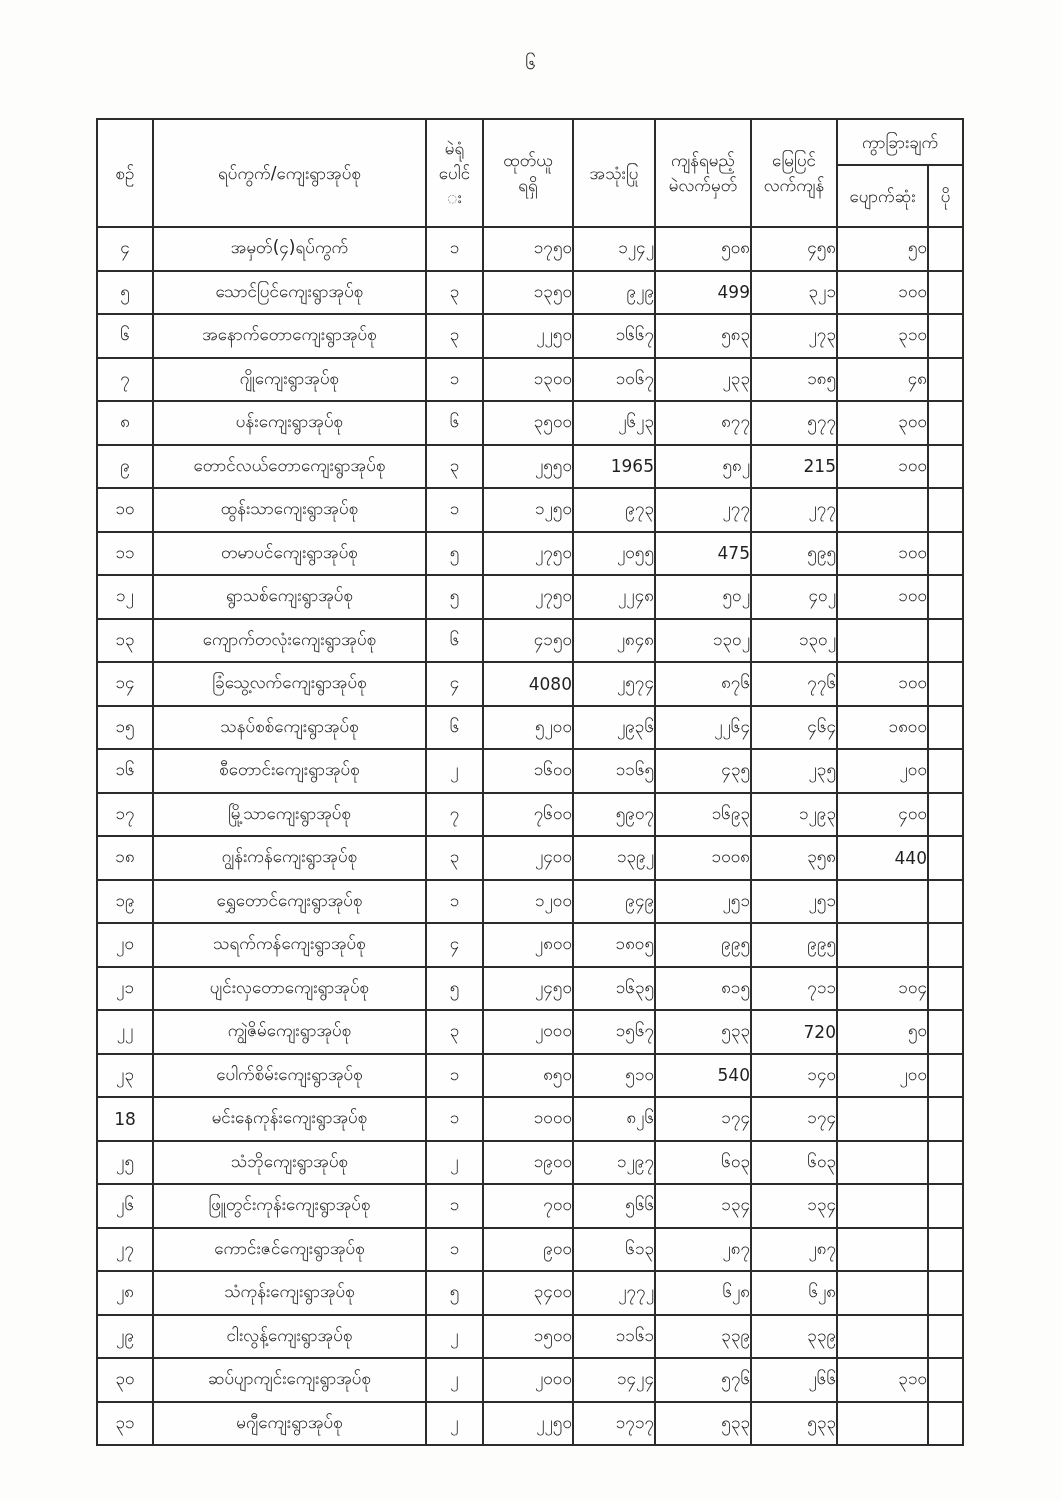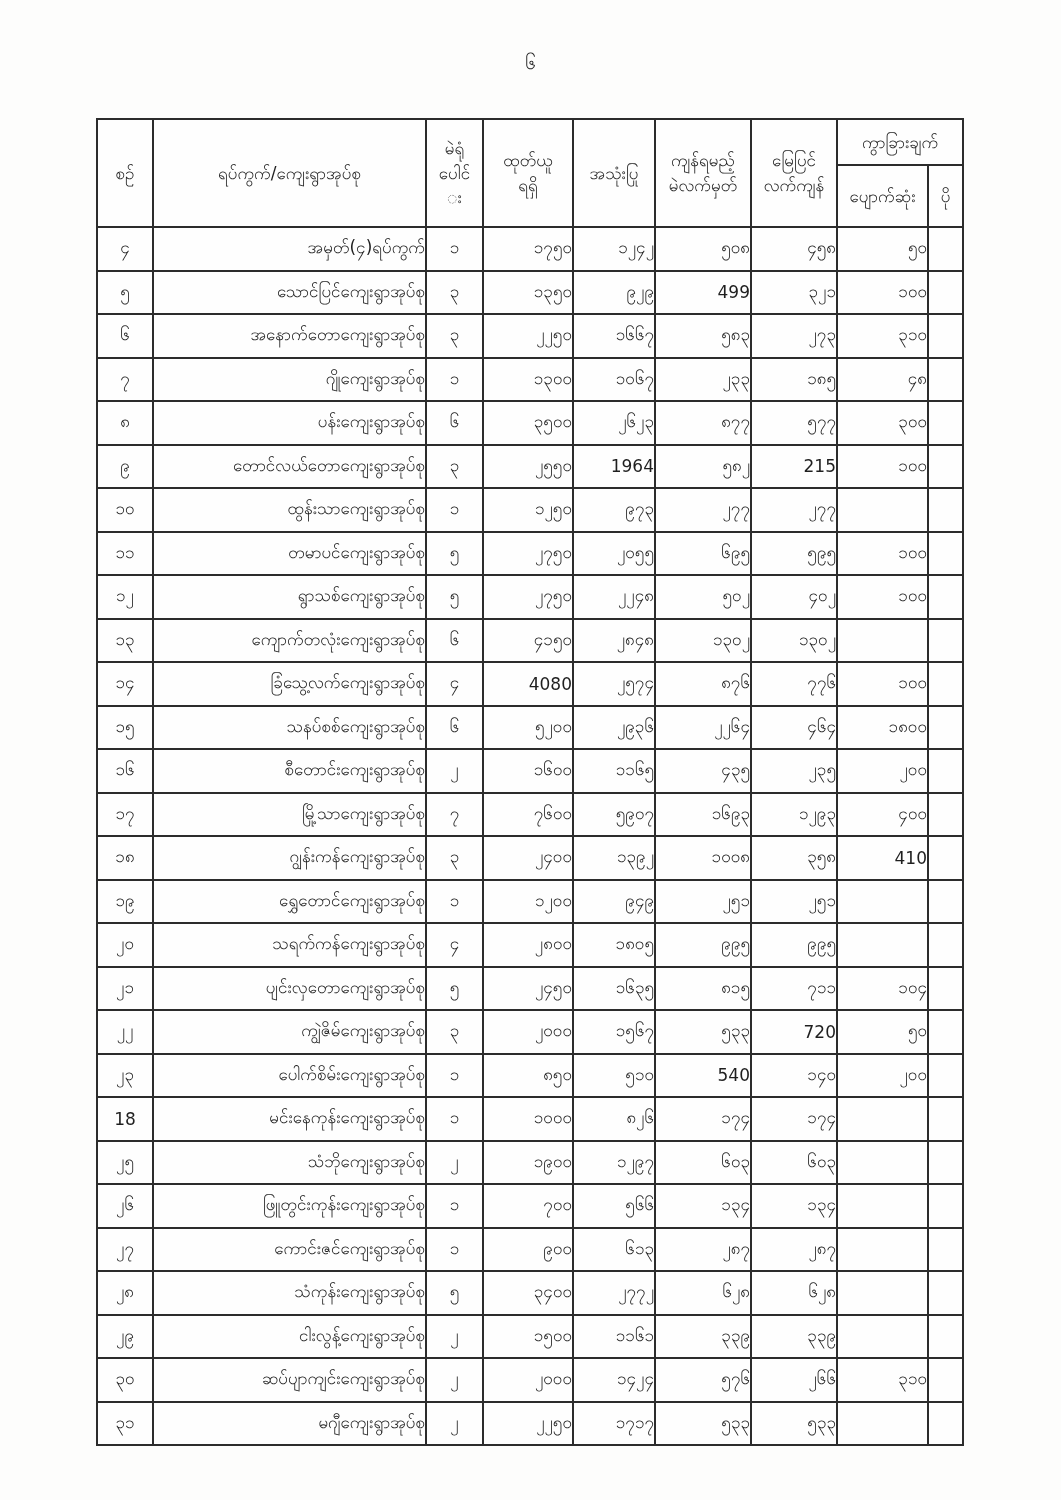"အမှတ်(၄)ရပ်ကွက်" .c-name { text-align: right -> center }
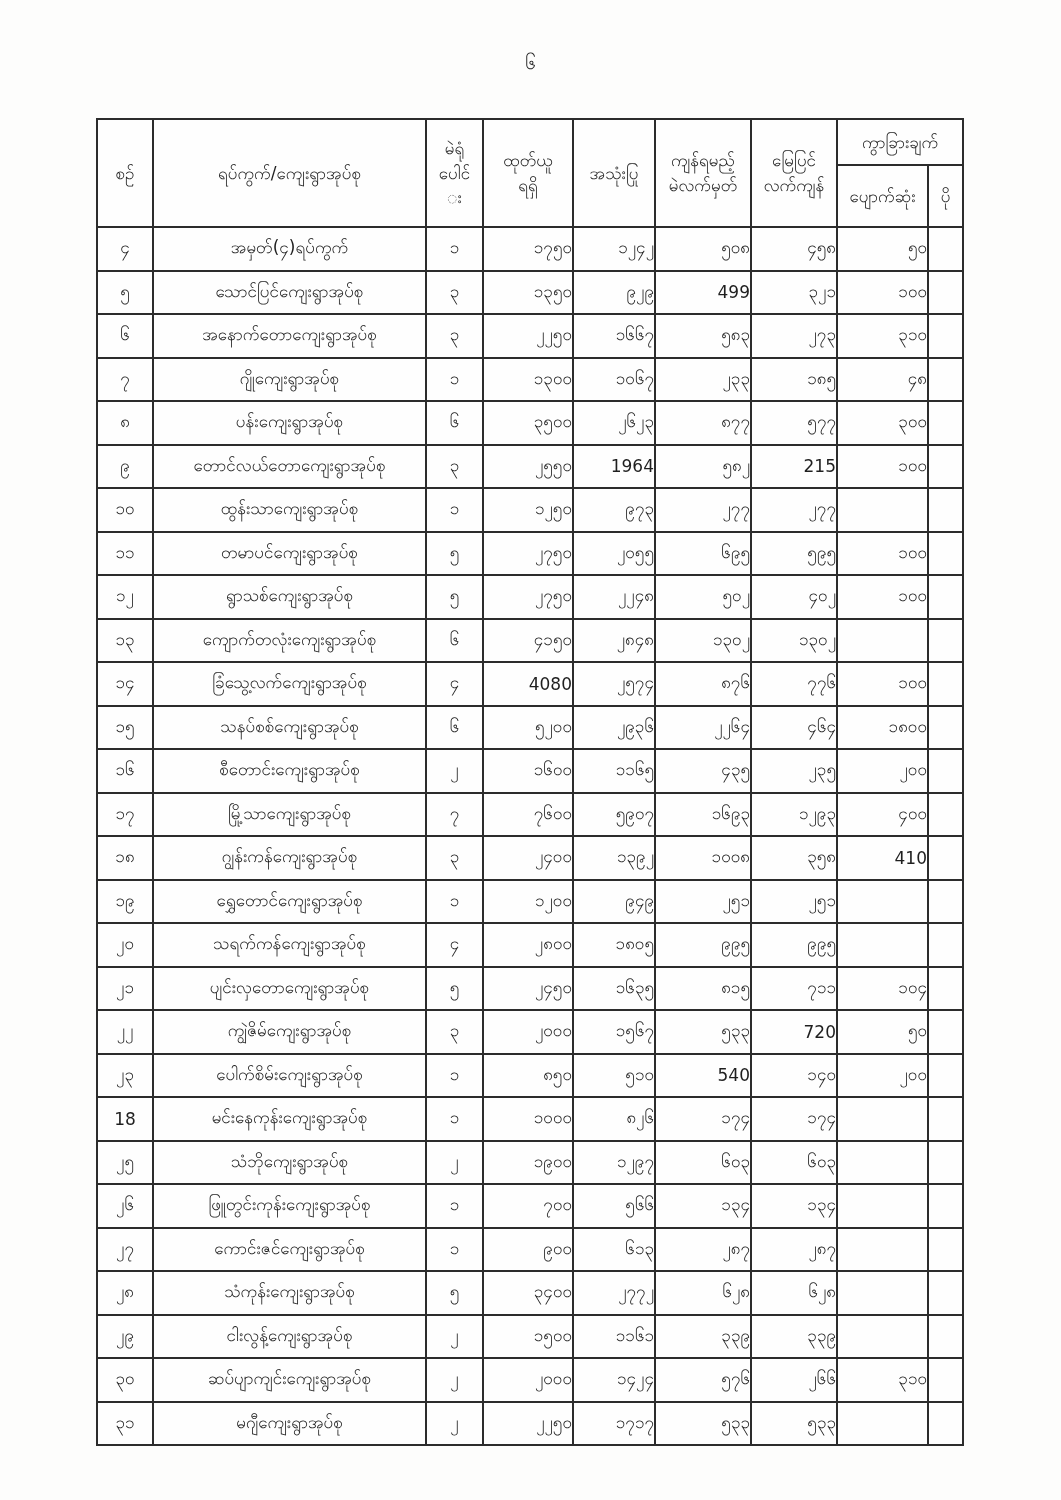"1964" td.c-num { text: 1964 -> 1965 }
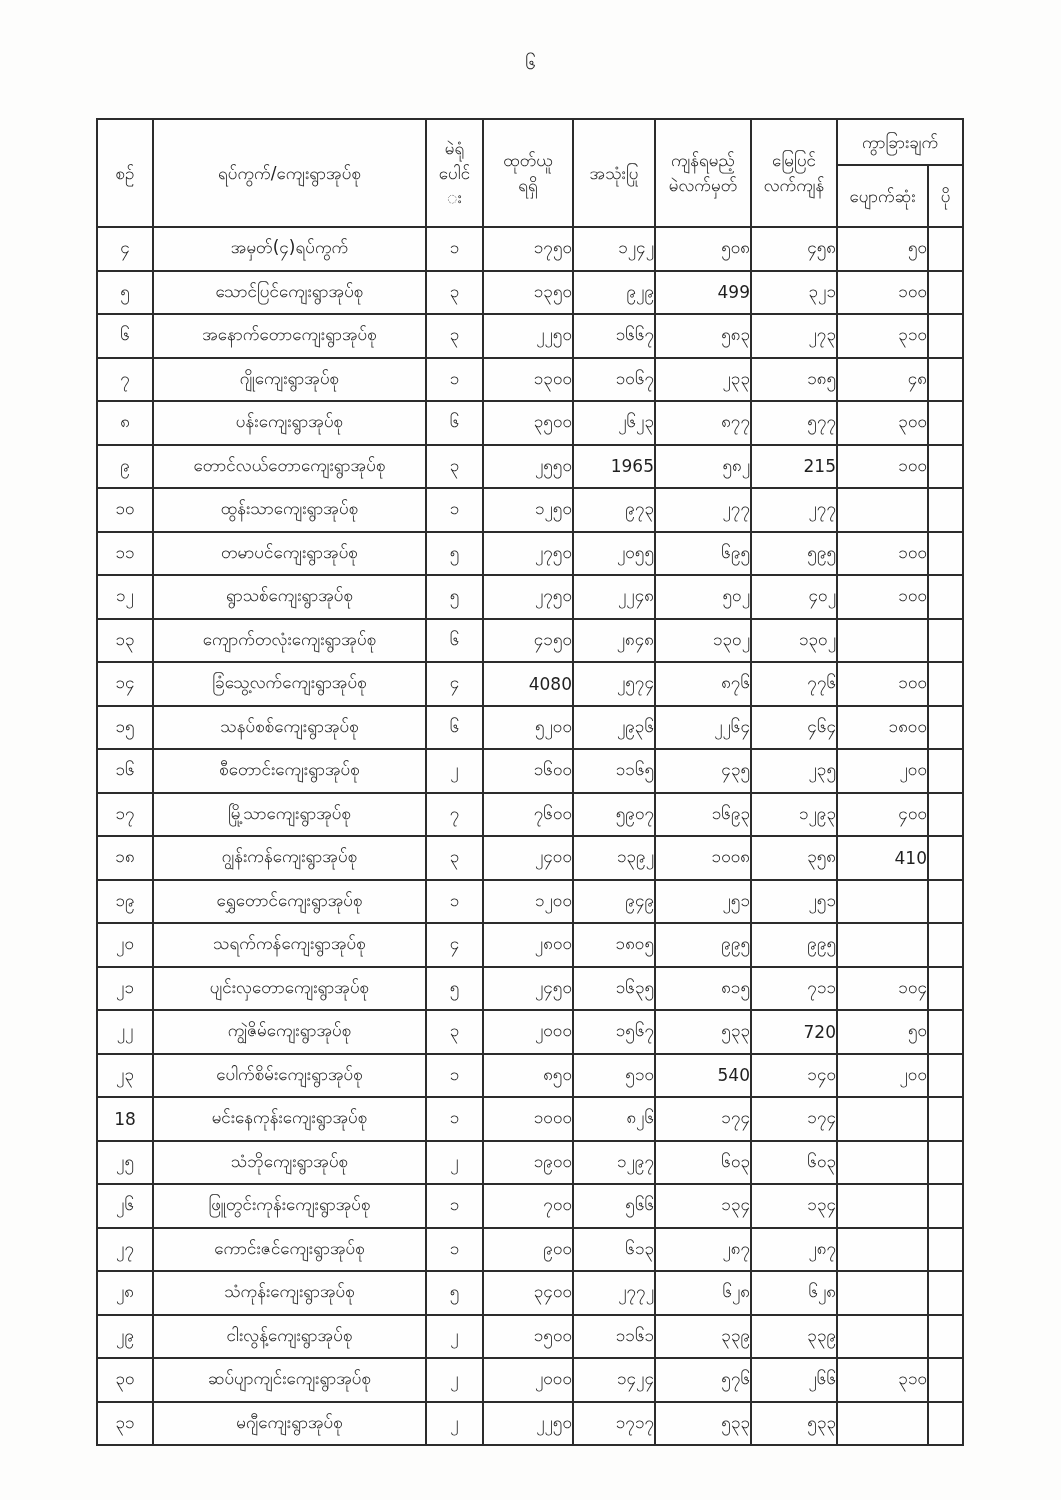"၆၉၅" td.c-num { text: ၆၉၅ -> 475 }
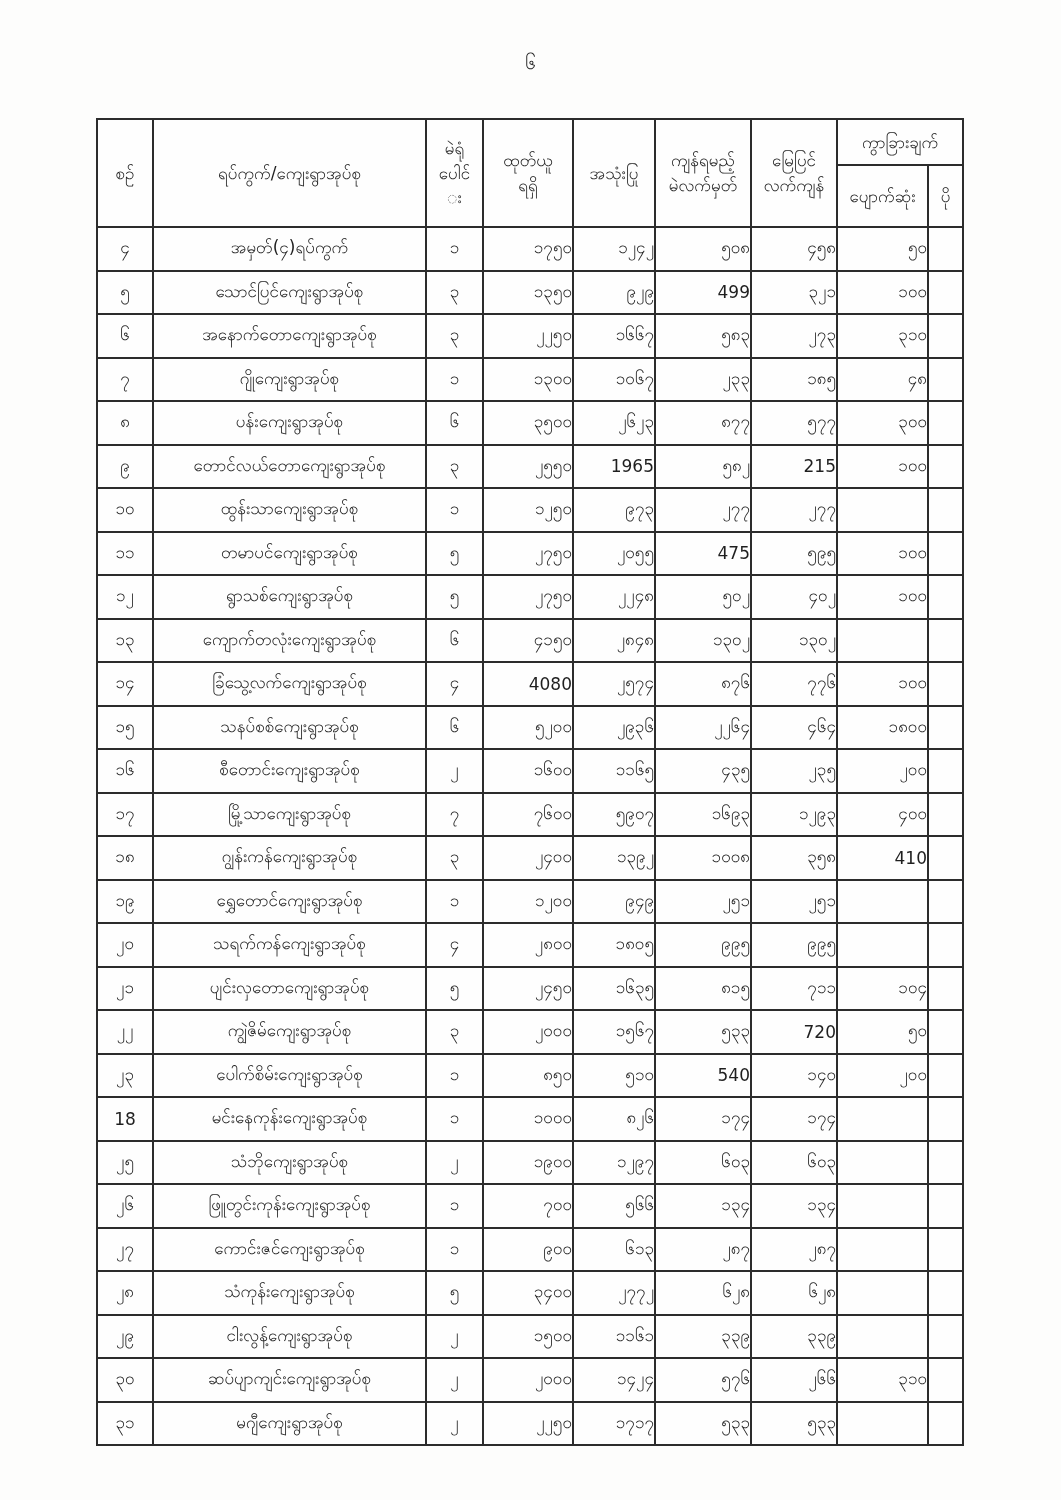"410" td.c-num { text: 410 -> 440 }
